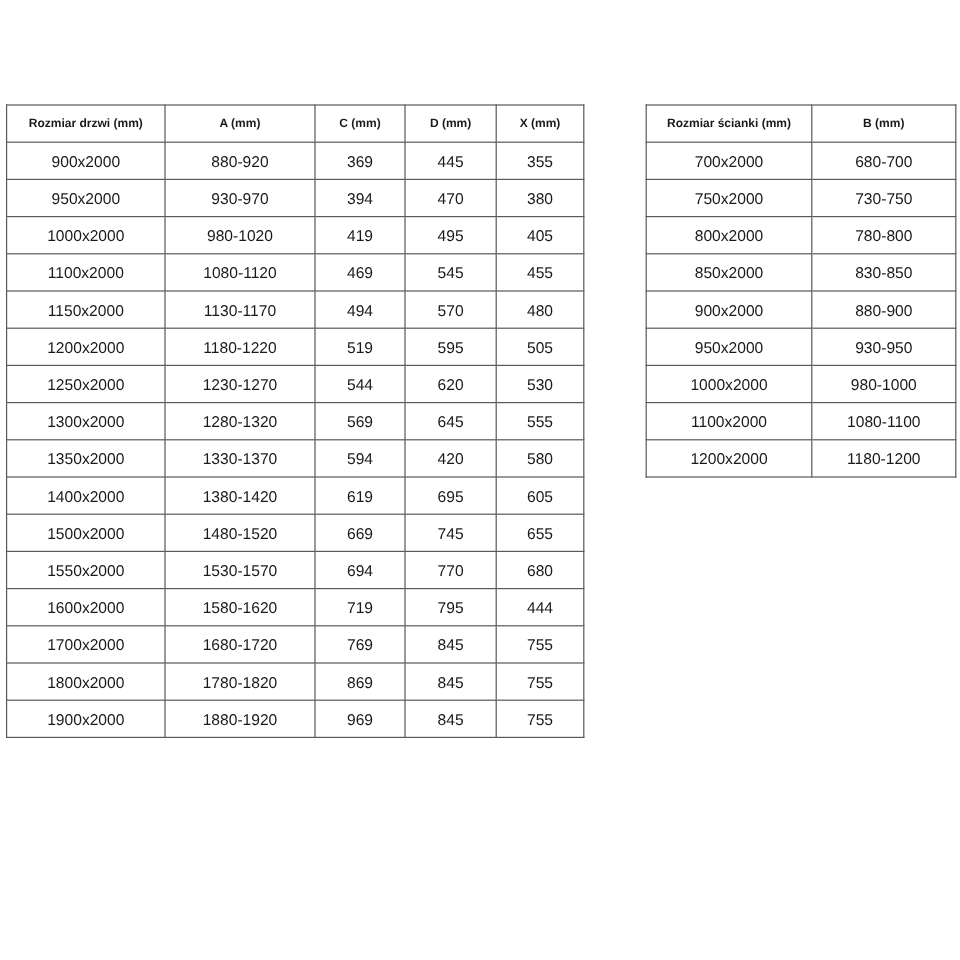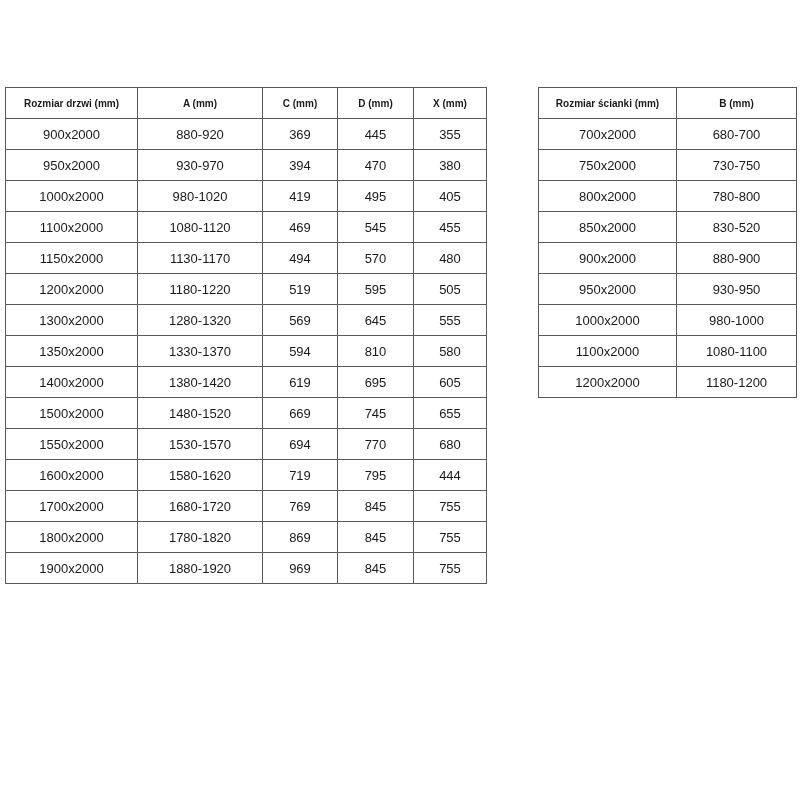"830-520" td { text: 830-520 -> 830-850 }
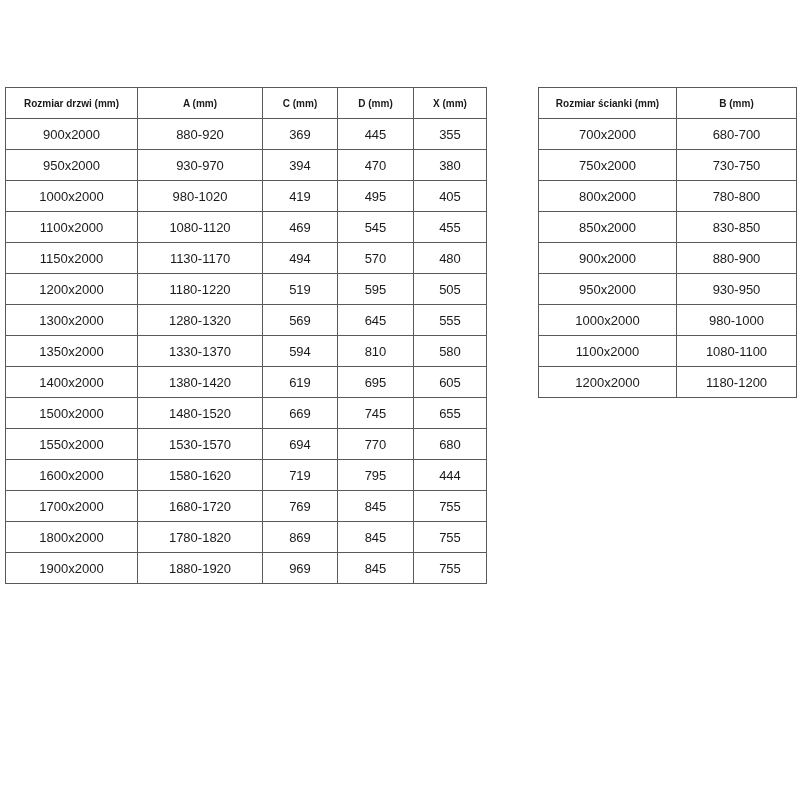"1250x2000" tr { html: none -> <tr> <td>1250x2000</td> <td>1230-1270</td> <td>544</td> <td>620</td> <td>530</td> </tr> }
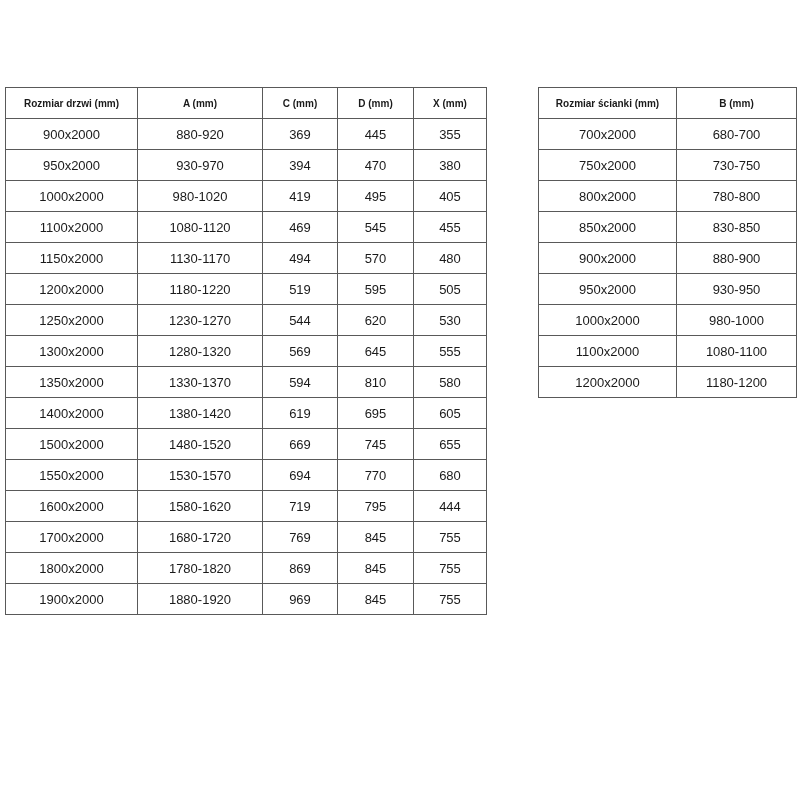"810" td { text: 810 -> 420 }
